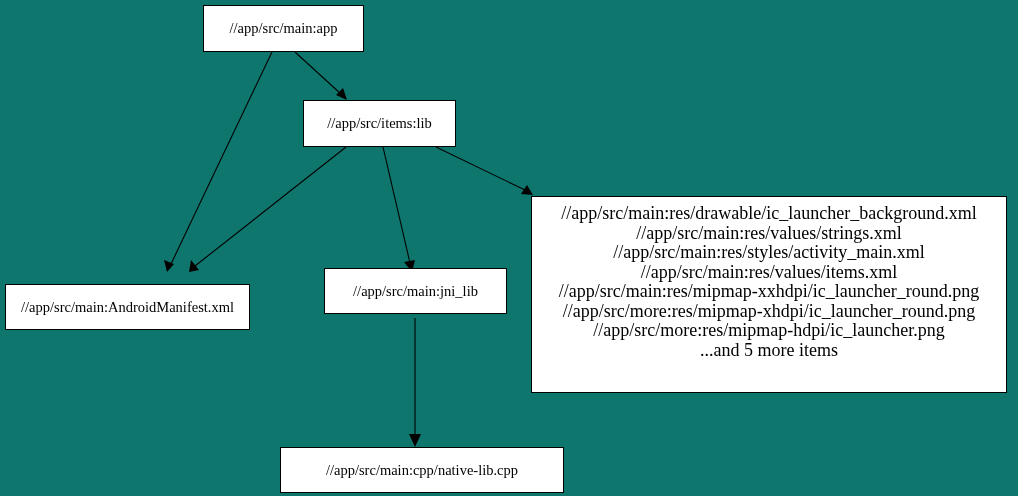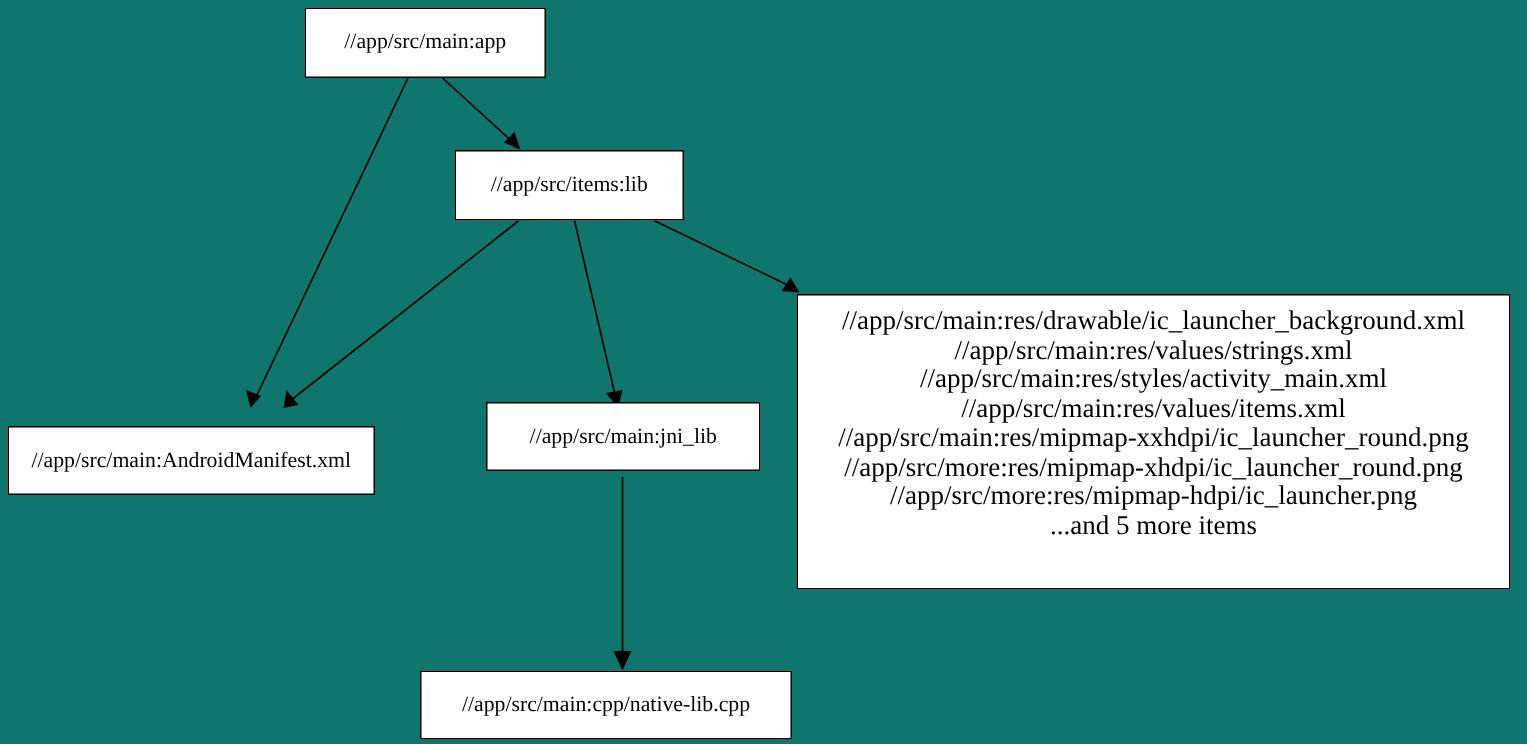"//app/src/main:cpp/native-lib.cpp" div.node { width: 248px -> 284px }
